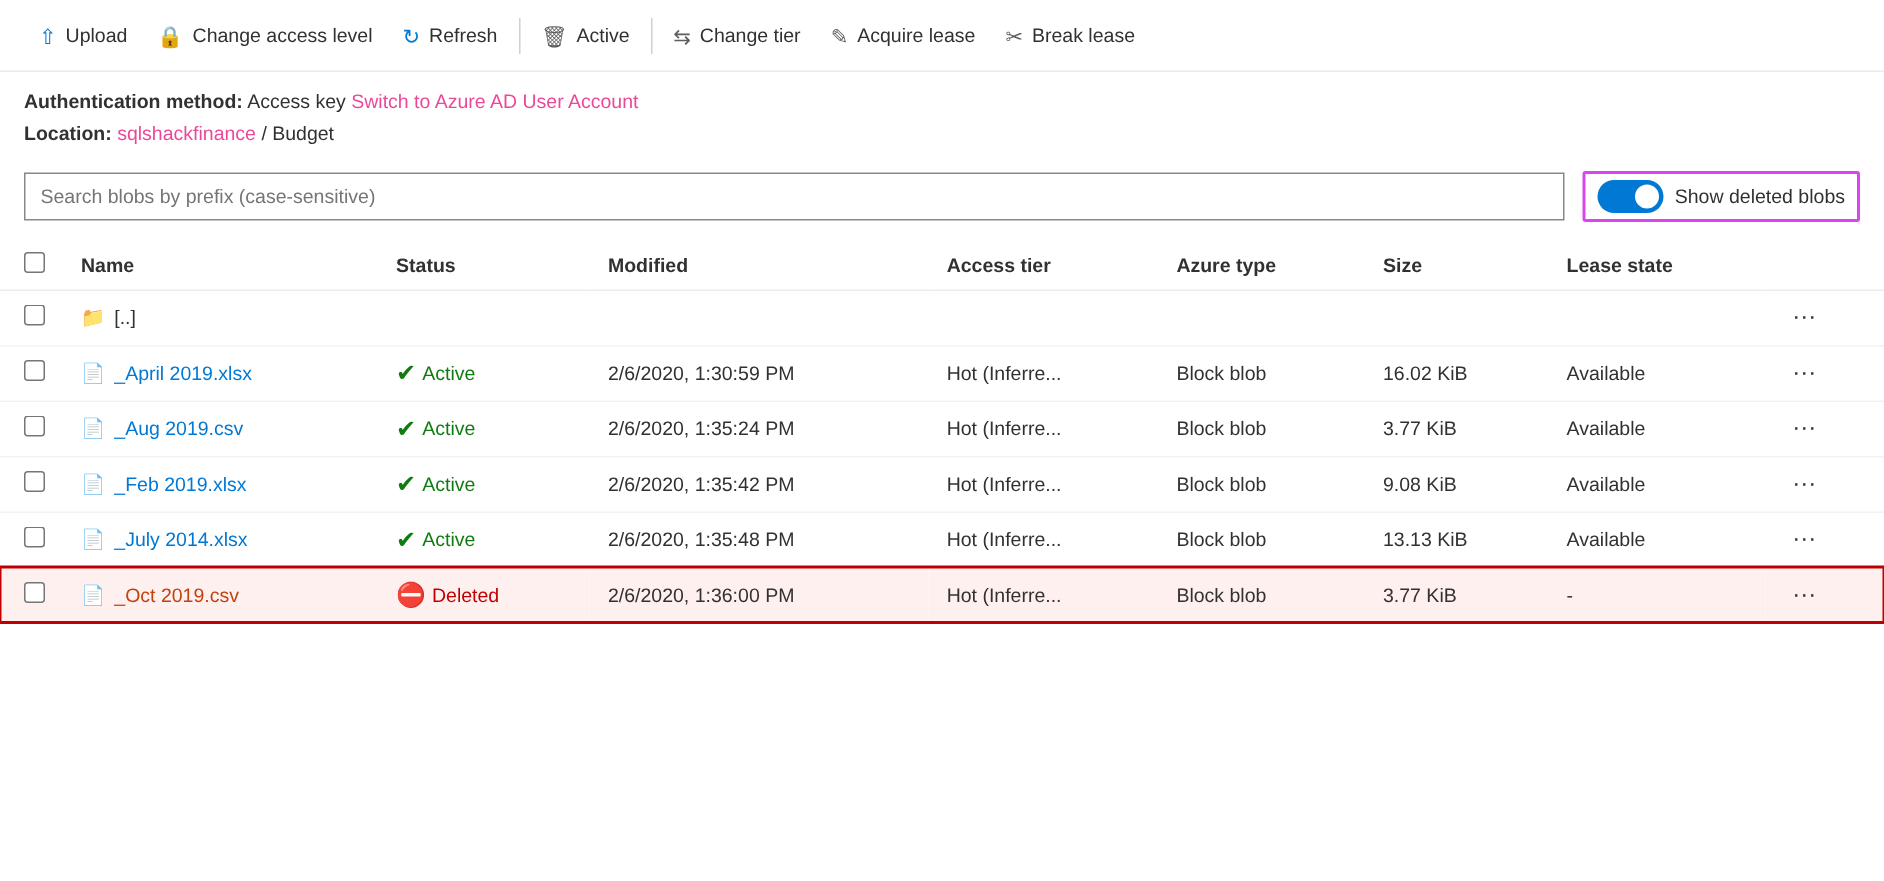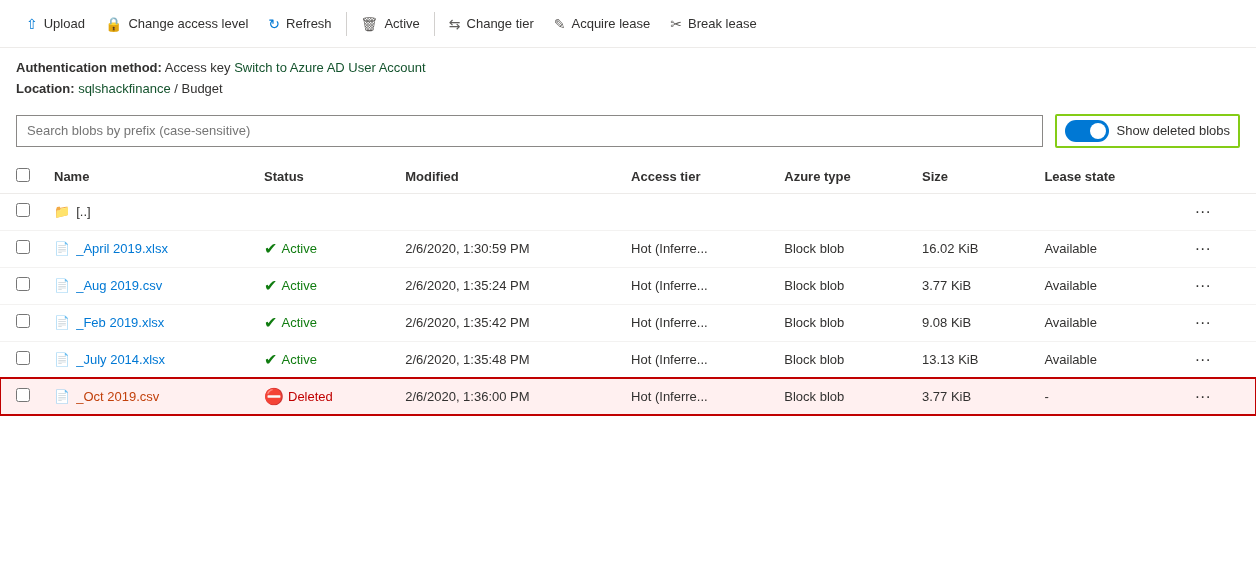"Switch to Azure AD User" .info-bar a { color: #14532d -> #ec4899 }
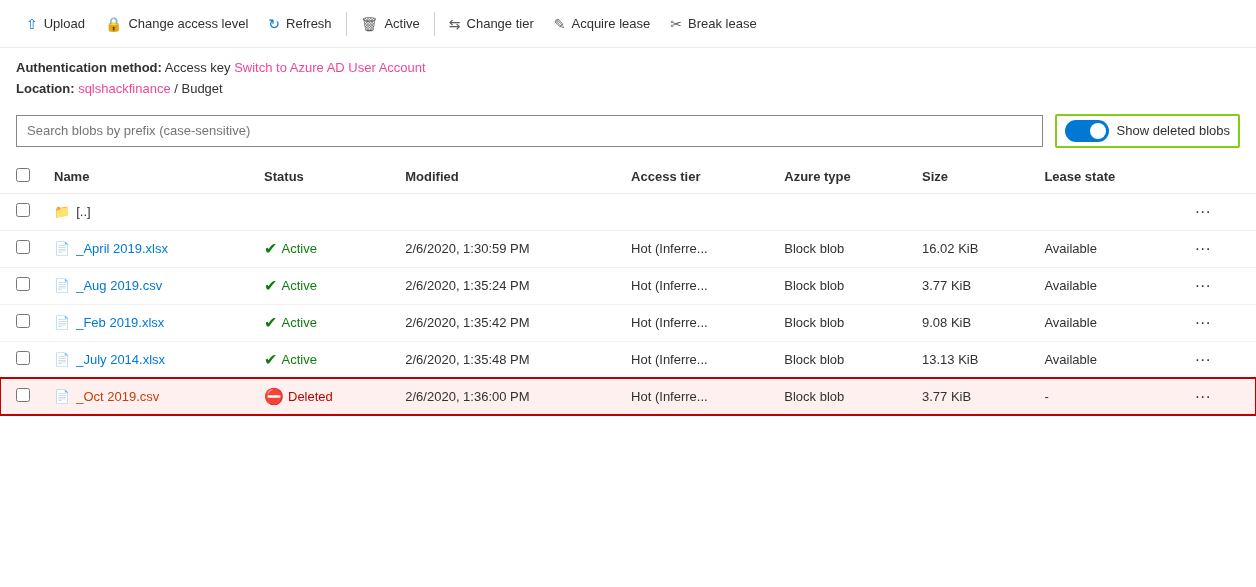"Show deleted blobs" .toggle-container { border: 2px solid #84cc16 -> 2px solid #d946ef }
